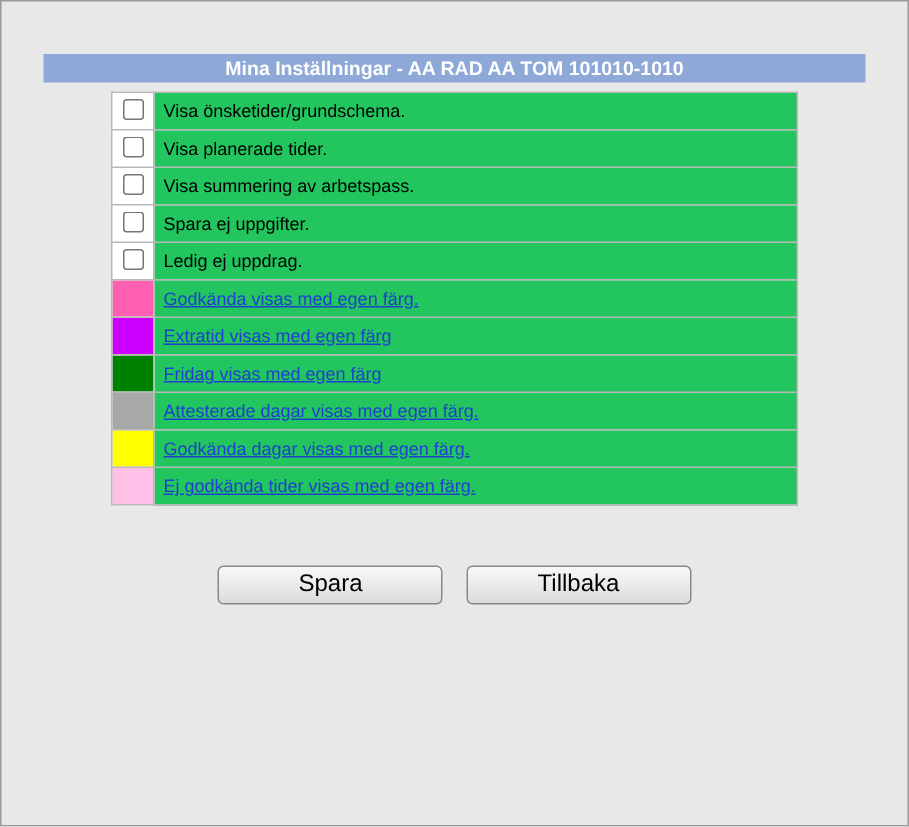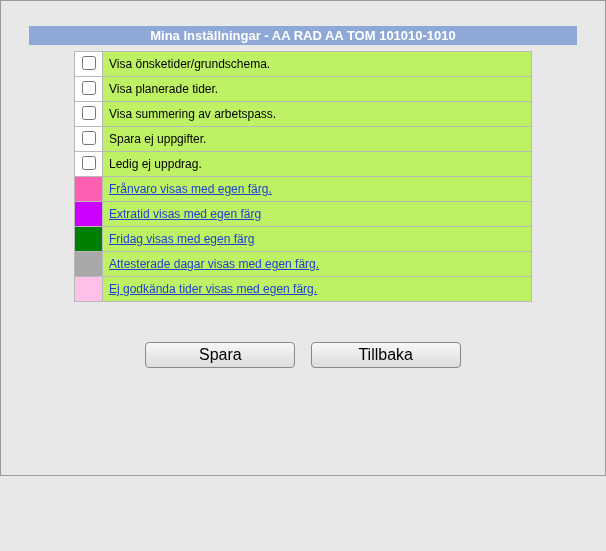"Mina Inställningar - AA RAD" .wrapper { height: 476px -> 551px; padding-top: 25px -> 35px }
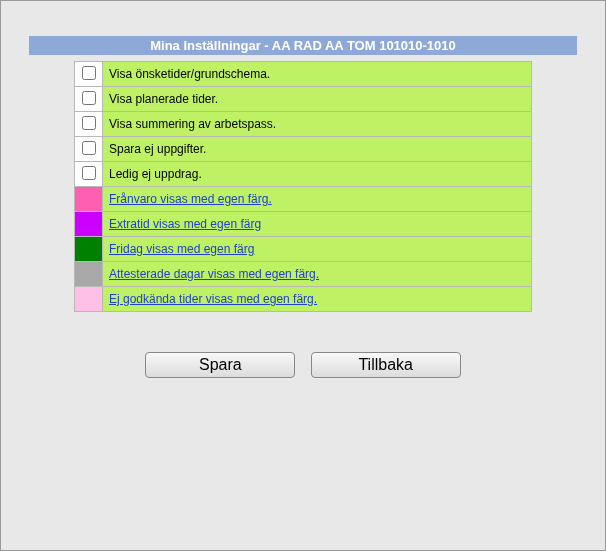"Visa önsketider/grundschema." table.settings td.label { background: #bef264 -> #22c55e }
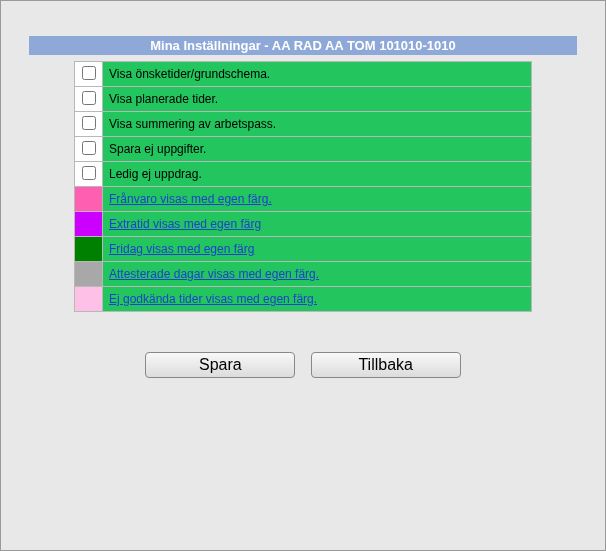"Frånvaro visas med egen färg." a.colorlink { text: Frånvaro -> Godkända }
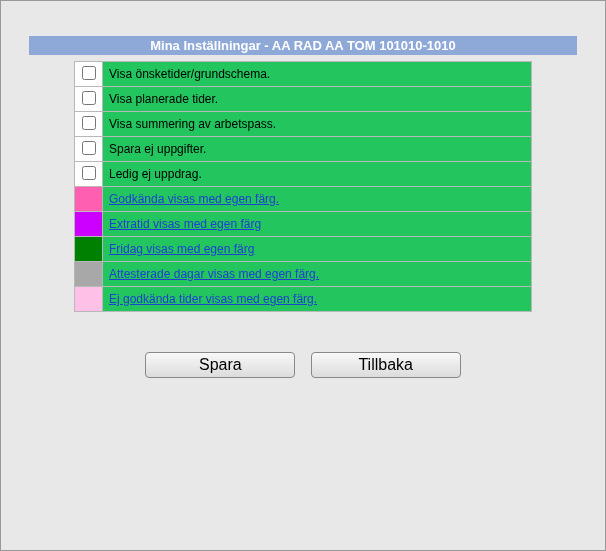"Godkända dagar visas med egen" tr { html: none -> <tr> <td> <div></div> </td> <td><a> Godkända dagar visas med egen färg.</a></td> </tr> }
